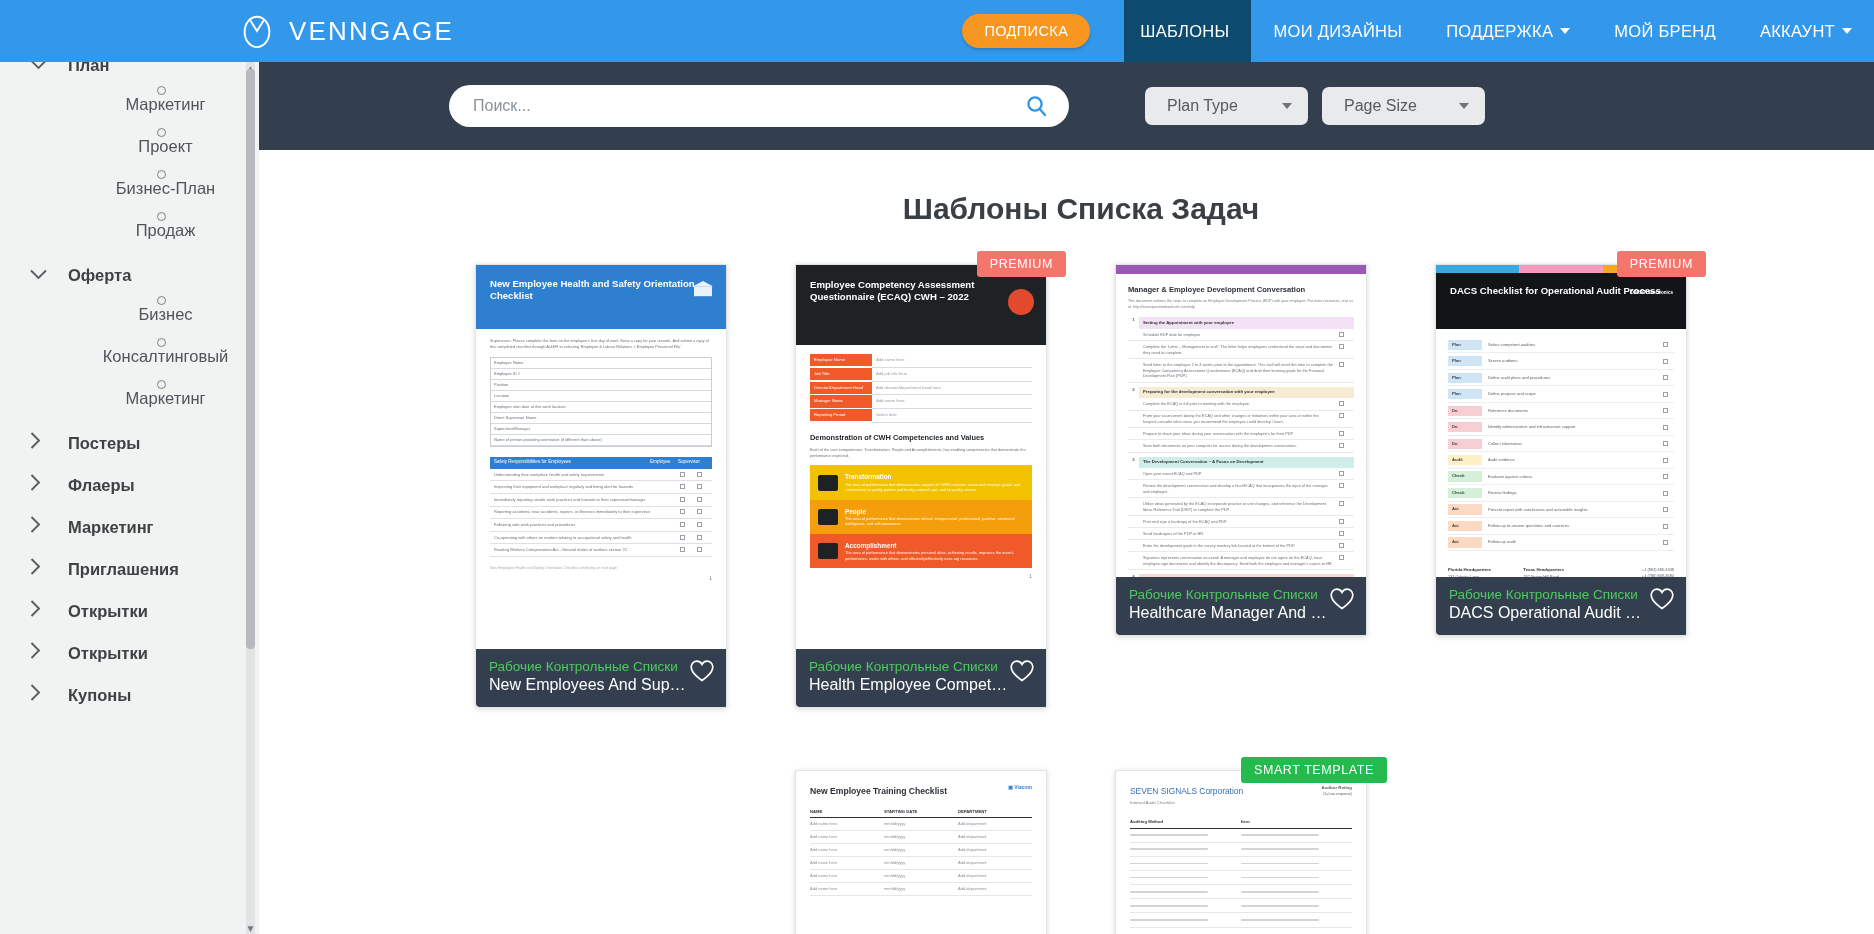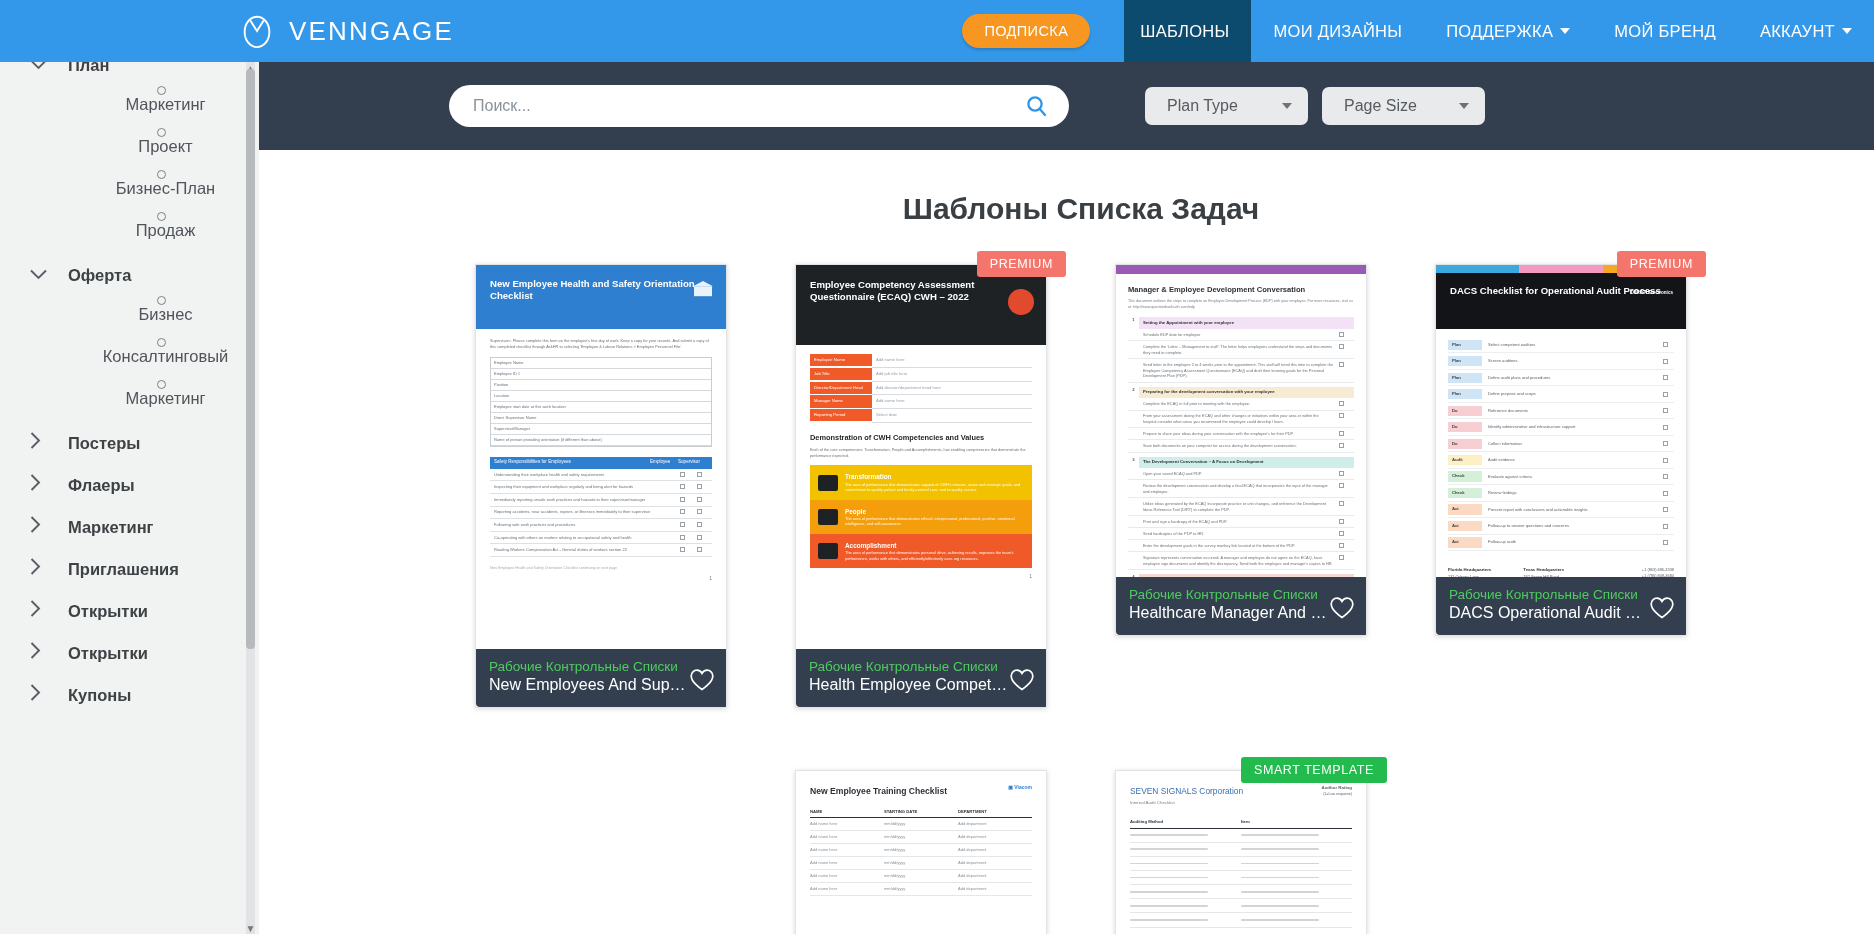"Рабочие Контрольные Списки" .card-footer { align-items: flex-end -> none }
